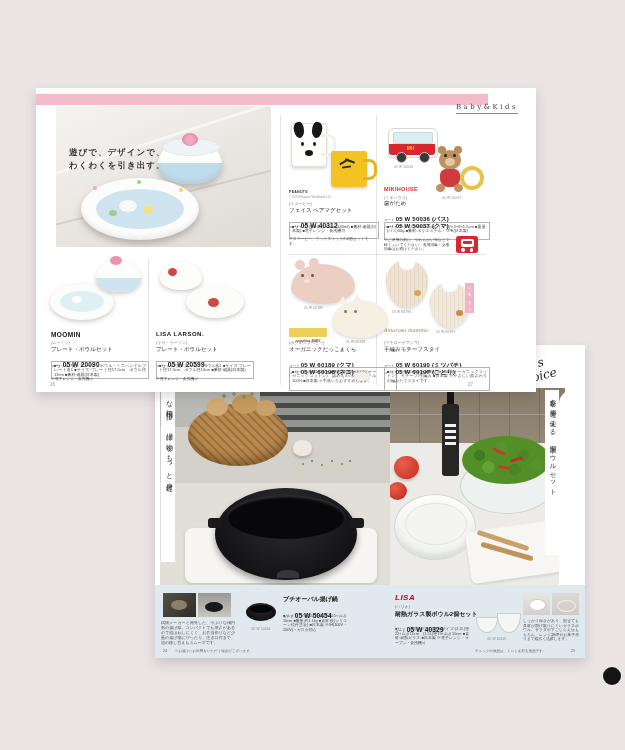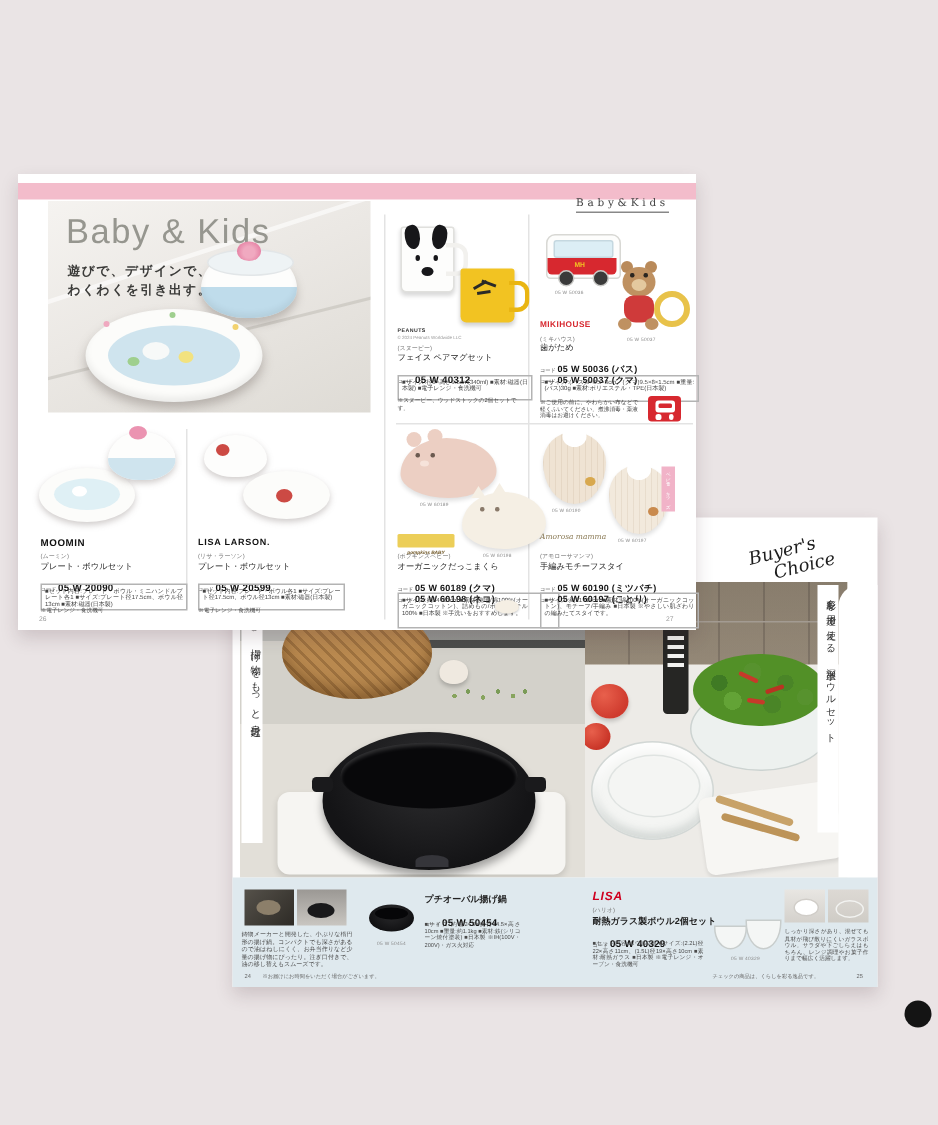"Baby&Kids" div.page { left: 12px -> 36px; margin-top: 28px -> none; width: 452px -> 500px }
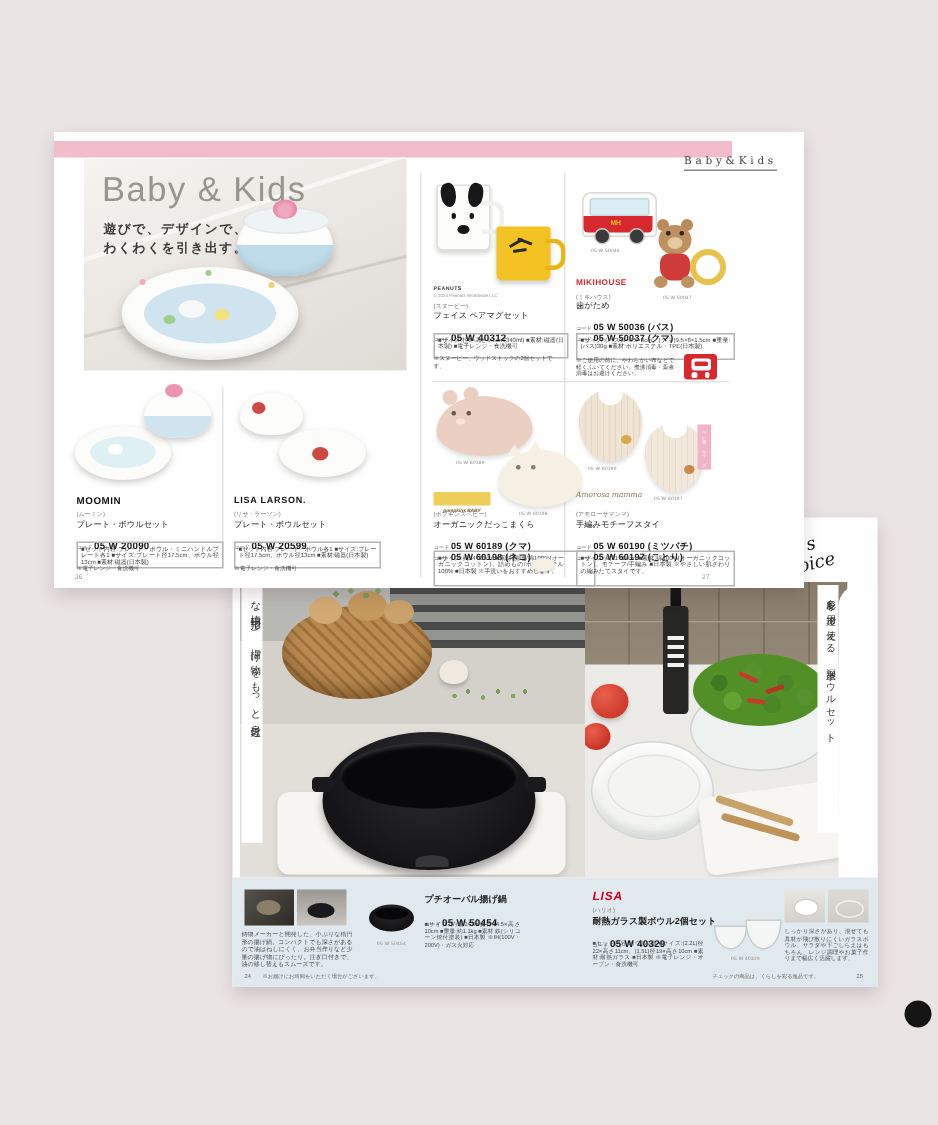"Baby & Kids" div.t { html: <div>Baby &amp; Kids</div> -> none }
